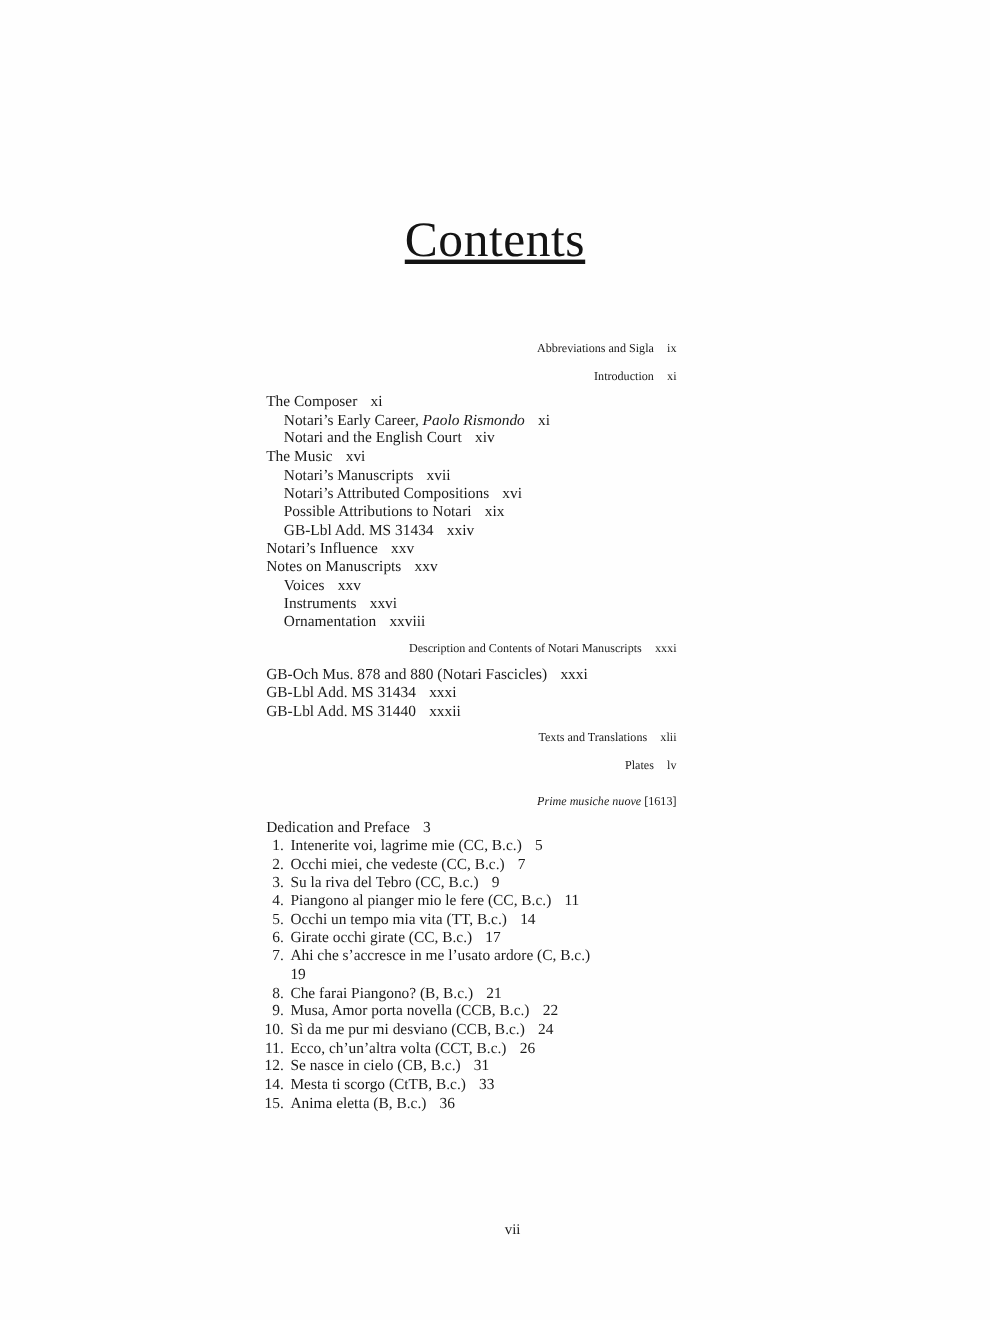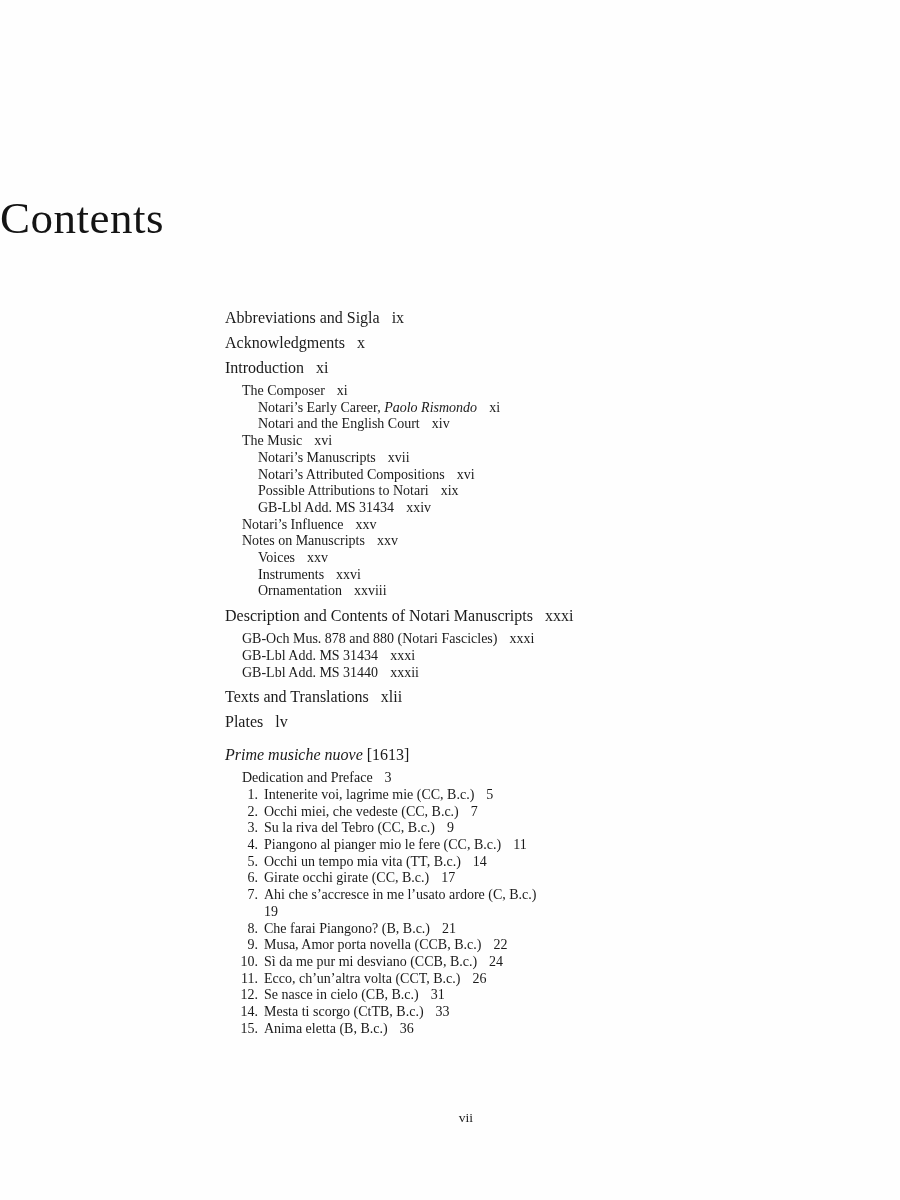"Contents" .doc-title { text-align: left -> center; text-decoration: none -> underline }
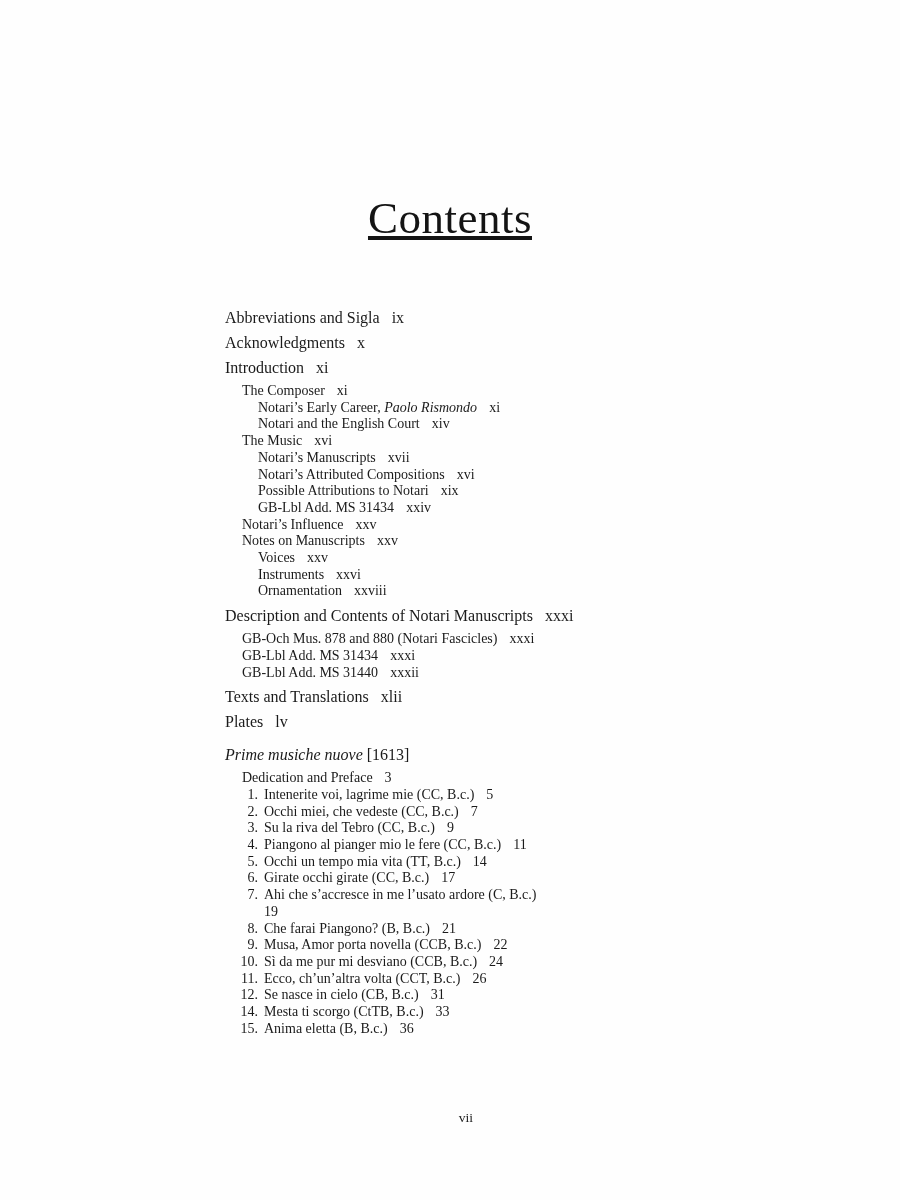"Abbreviations and Sigla ix" .l0 { font-size: 16px -> 11px; text-align: none -> right }
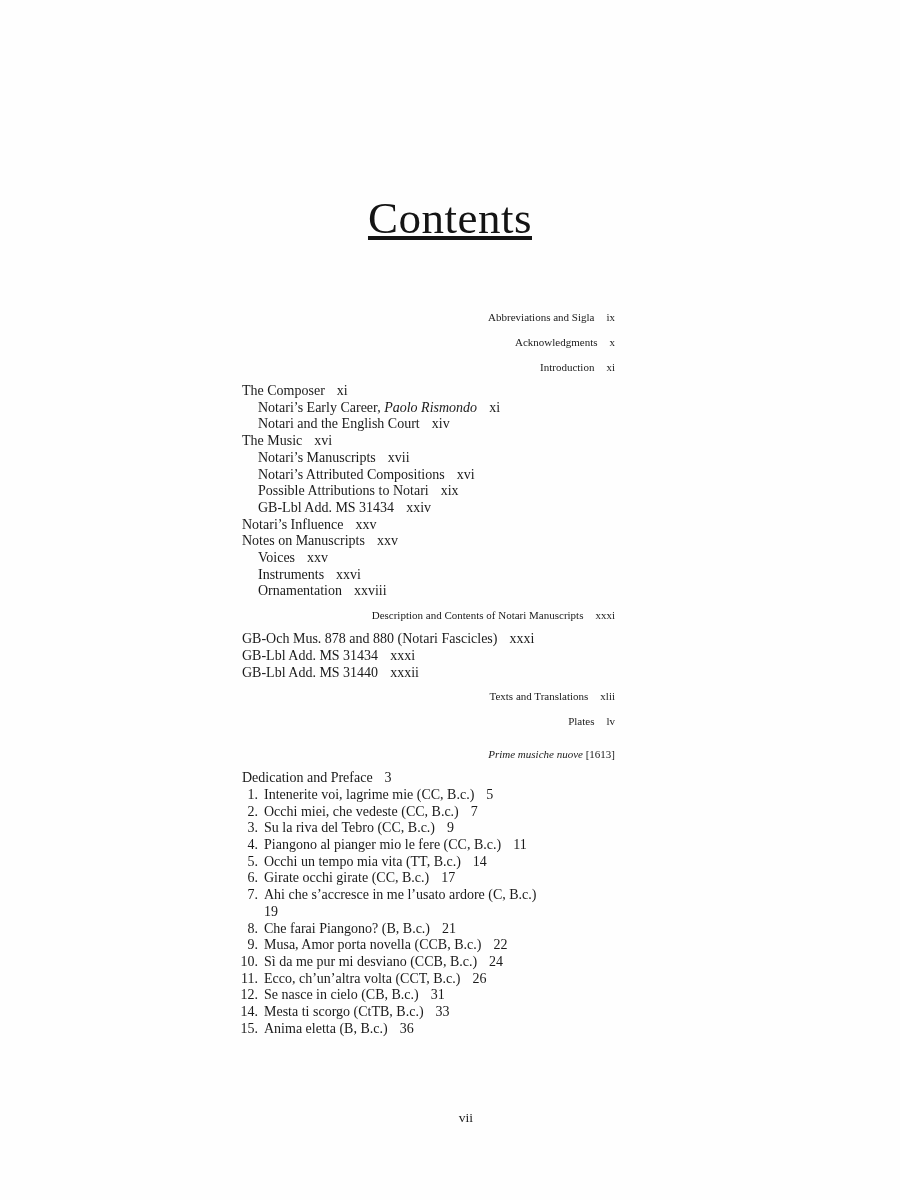"Acknowledgments x" div.row { html: <div><span>Acknowledgments</span><span>x</span></div> -> none }
